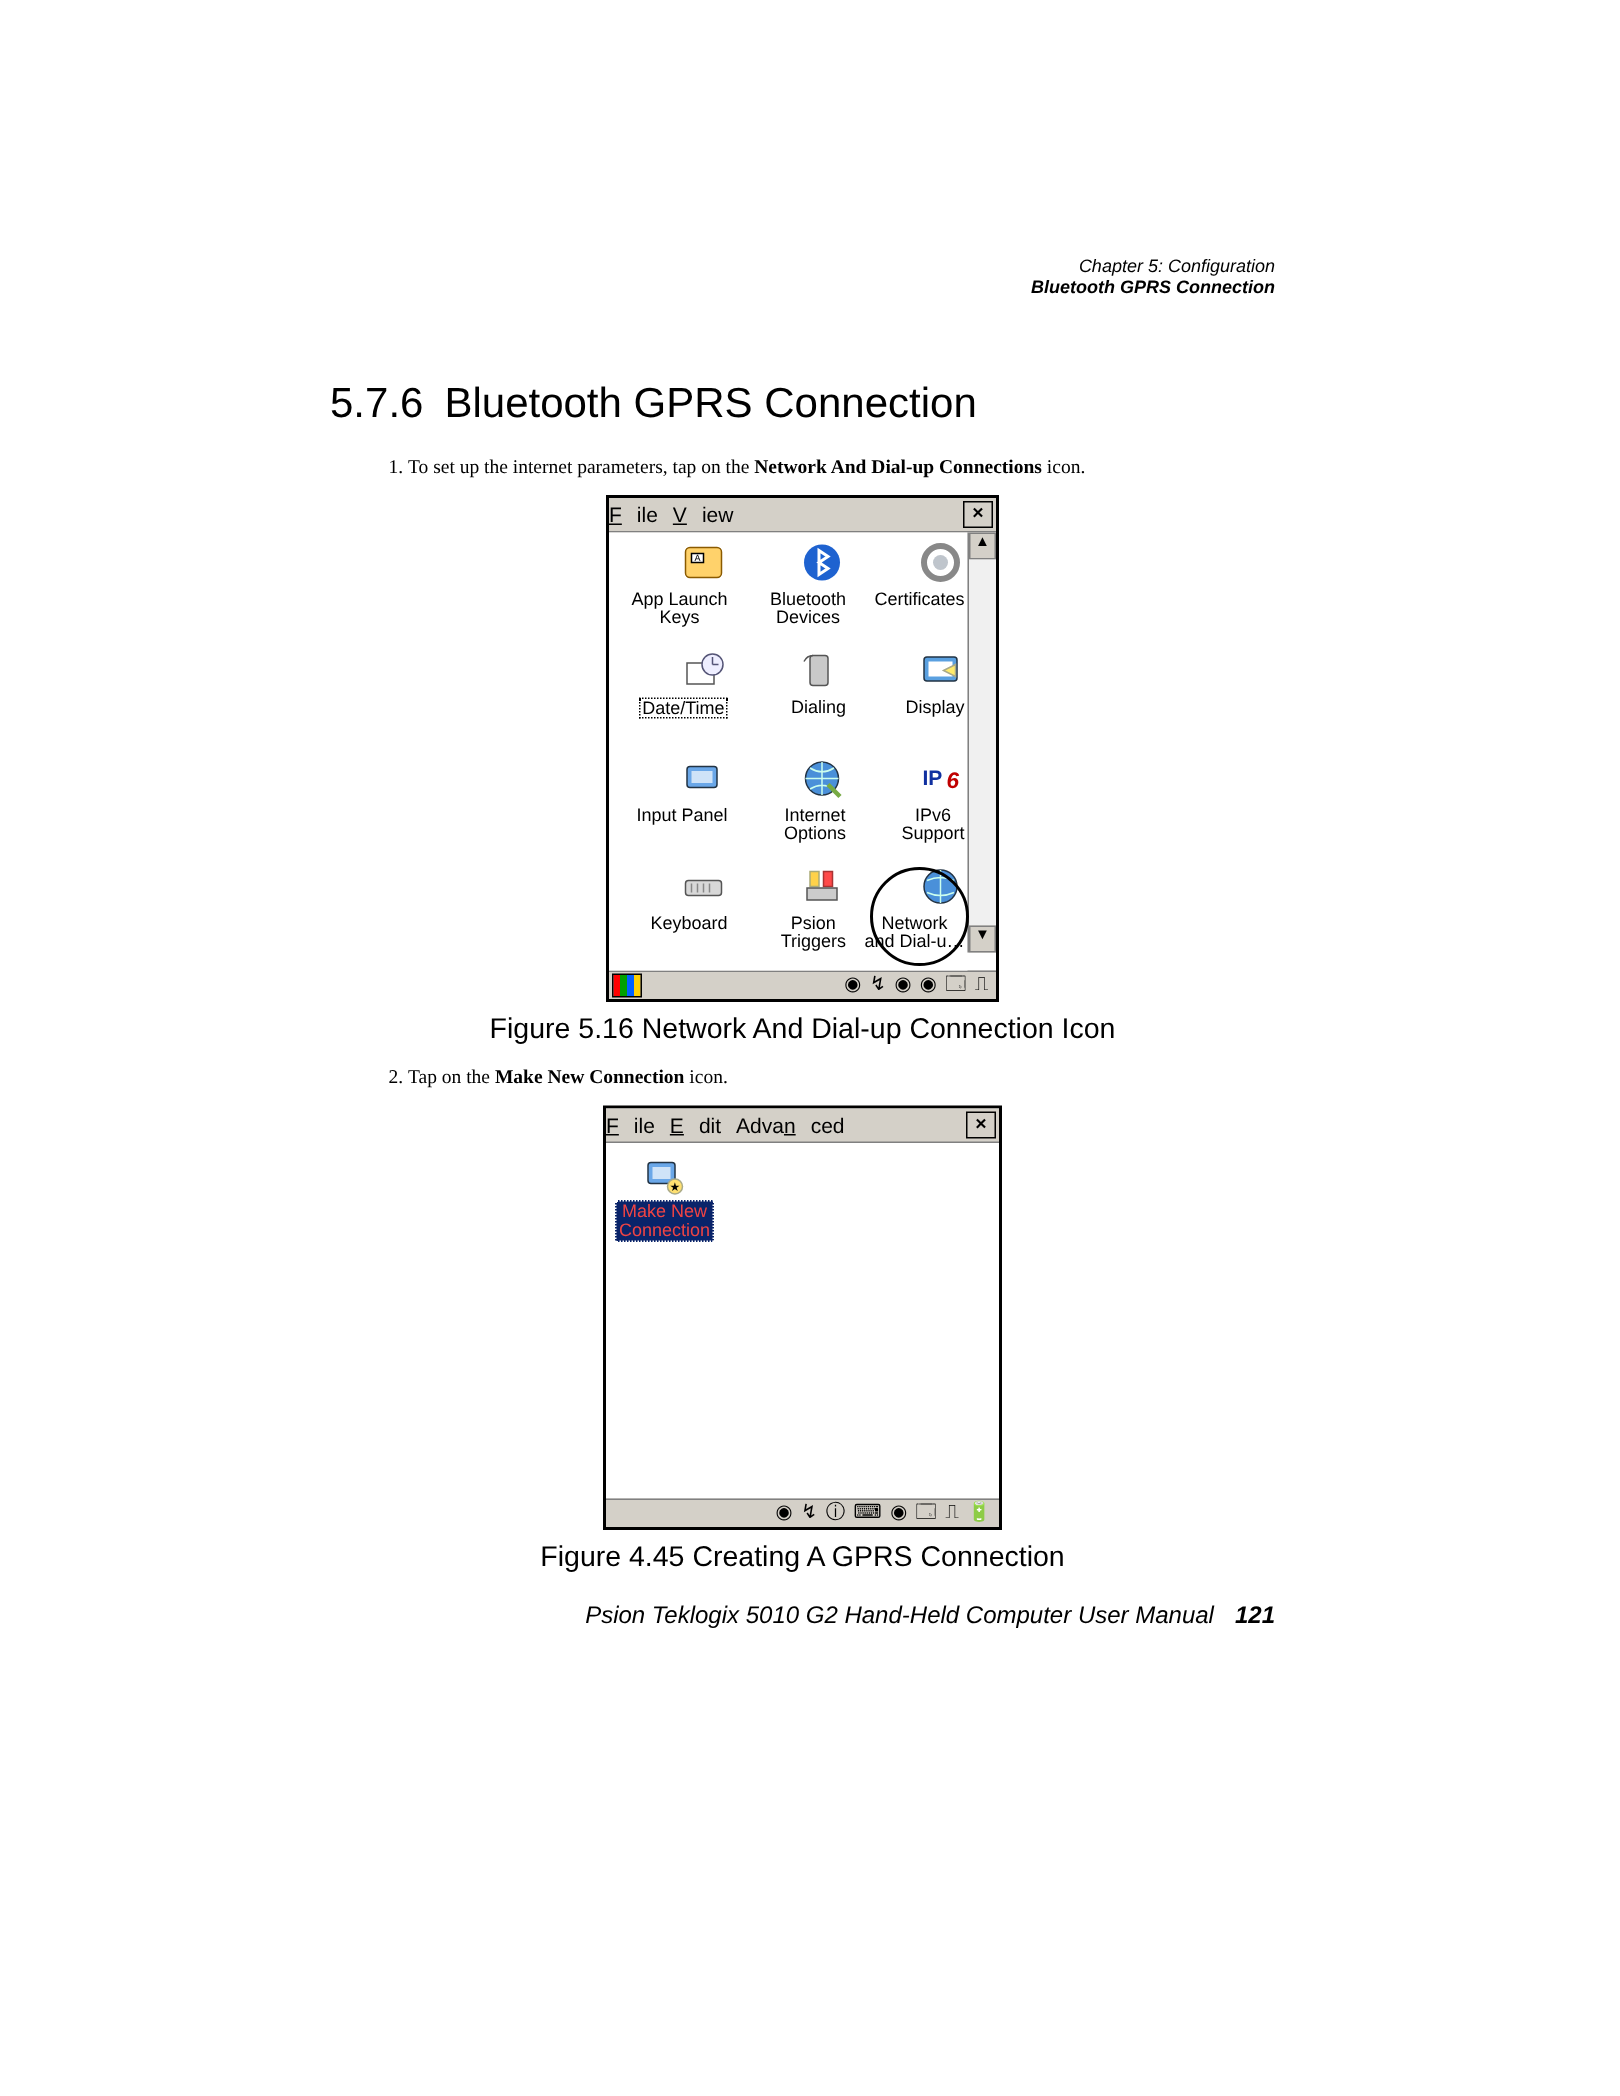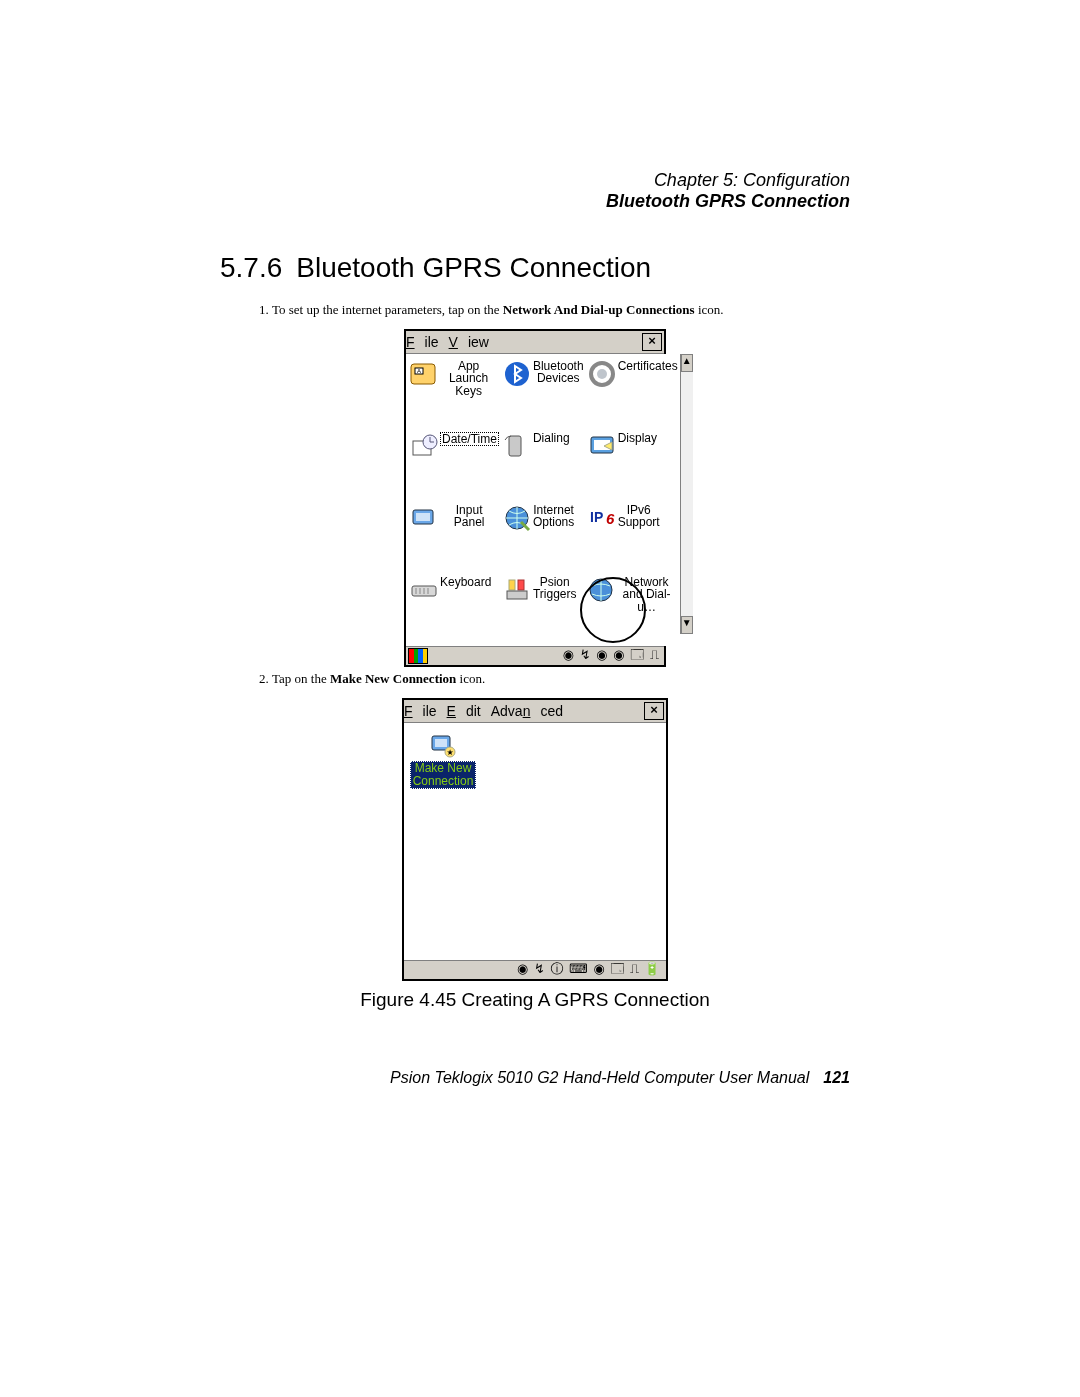"Chapter 5: Configuration" .header-right { font-size: 18px -> 12px; margin-bottom: 40px -> 55px }
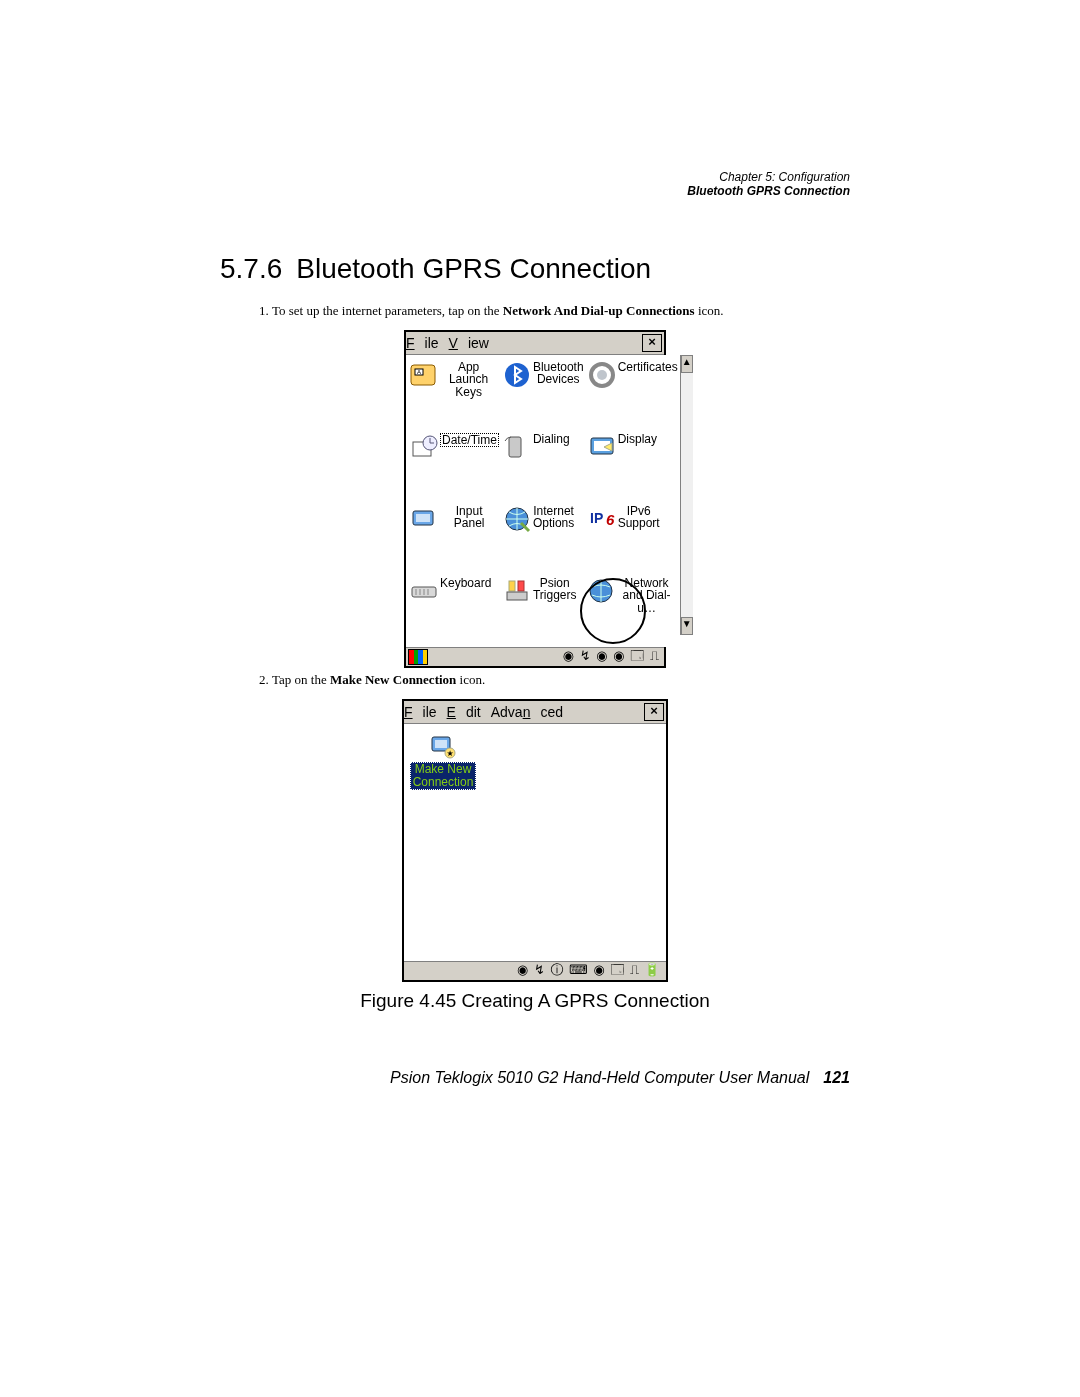"App Launch" .icon-cell { align-items: flex-start -> flex-end; flex-direction: none -> column }
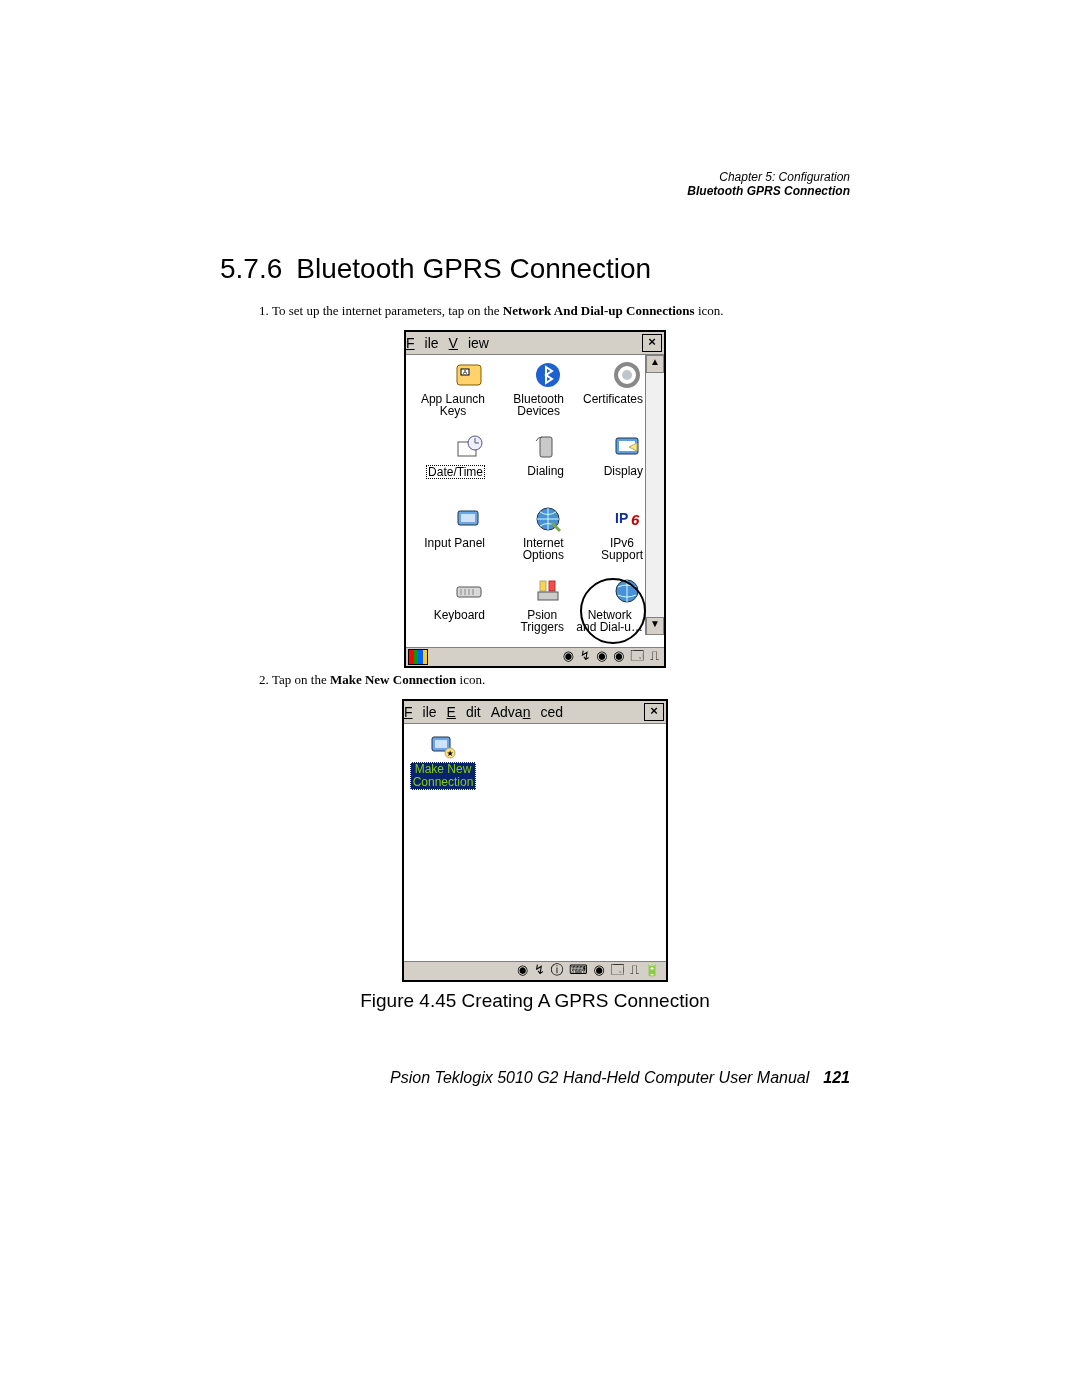"Figure 5.16 Network And Dial-up" div.fig-caption { html: none -> <div>Figure 5.16 Network And Dial-up Connection Icon</div> }
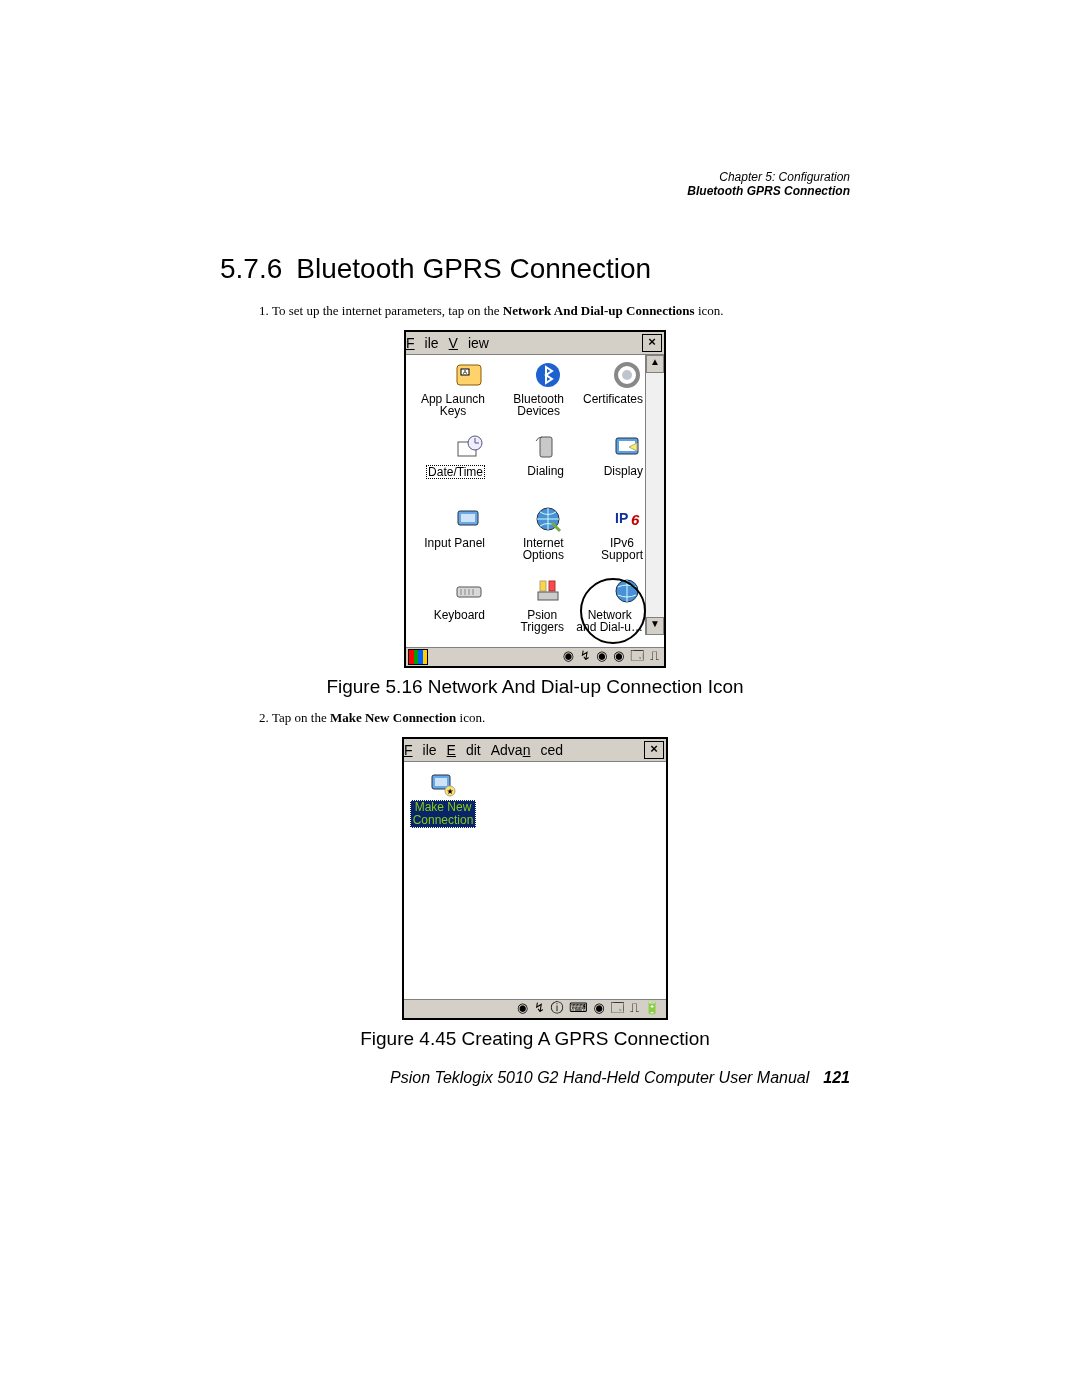"Make New" .mknew .lbl2 { color: #84cc16 -> #ef4444 }
